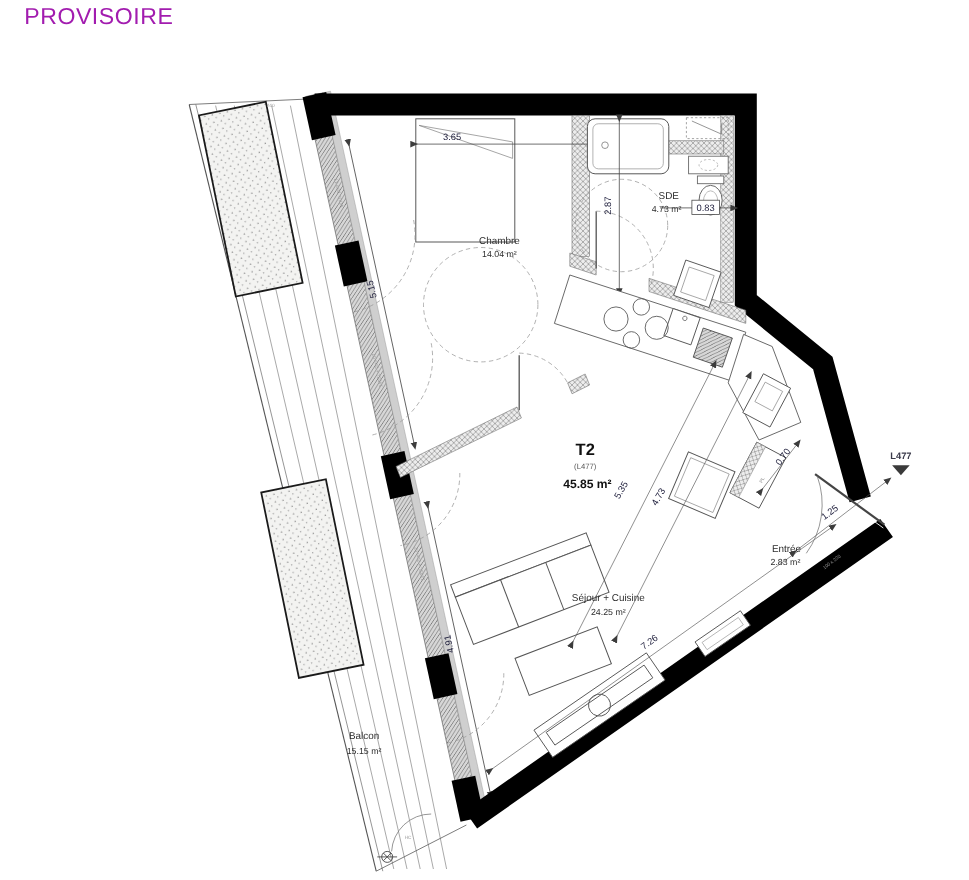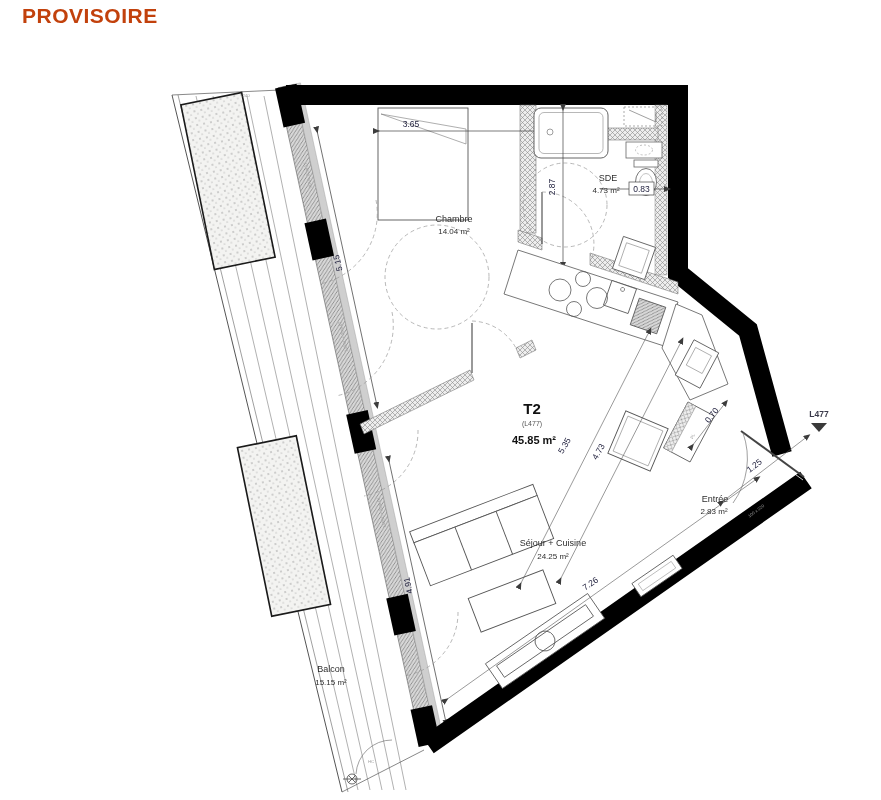"PROVISOIRE" #watermark { color: #c2410c -> #a21caf; font-weight: 700 -> 400 }
